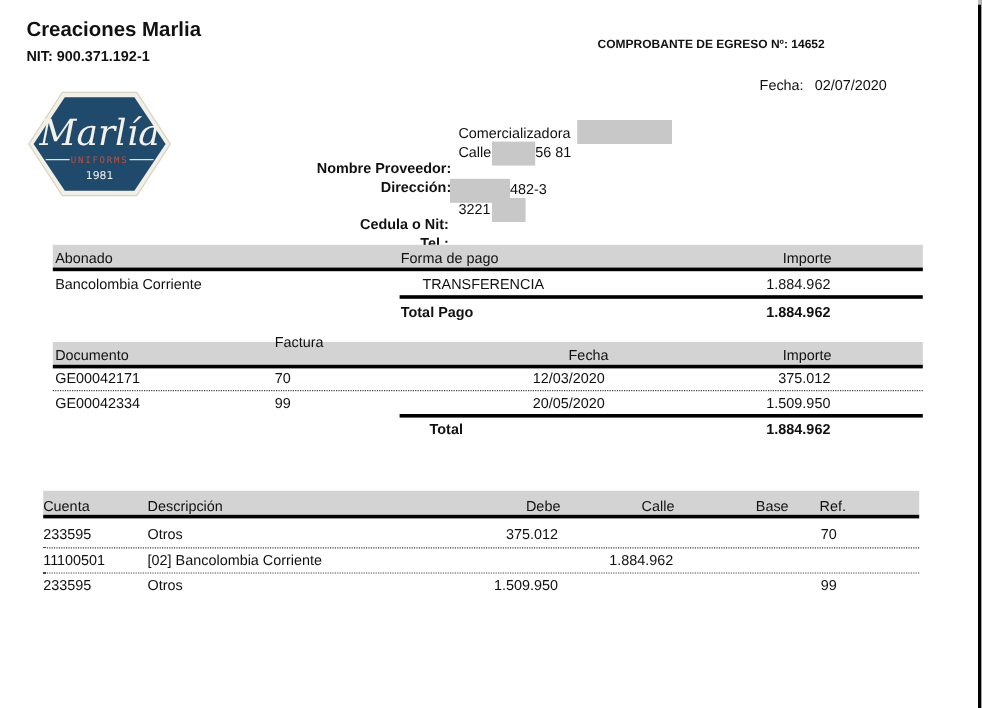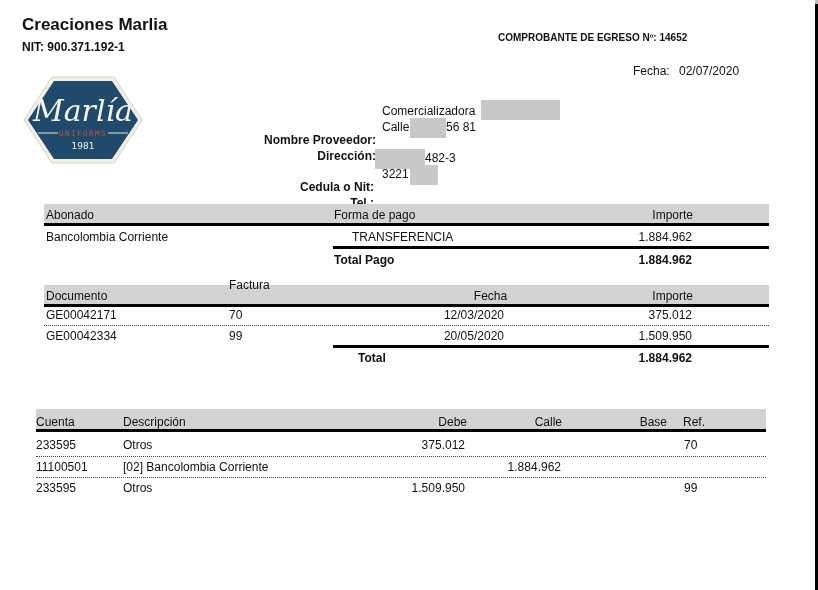"Base" div.abs { text-align: none -> center }
